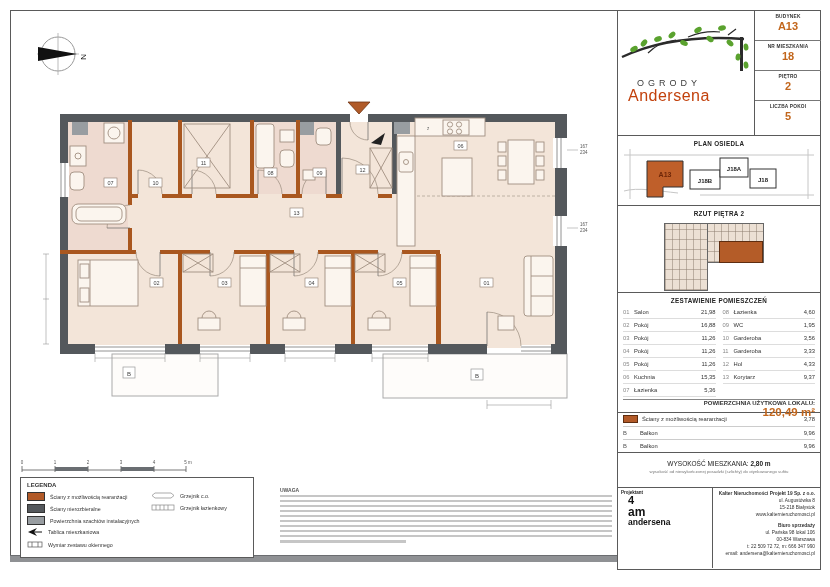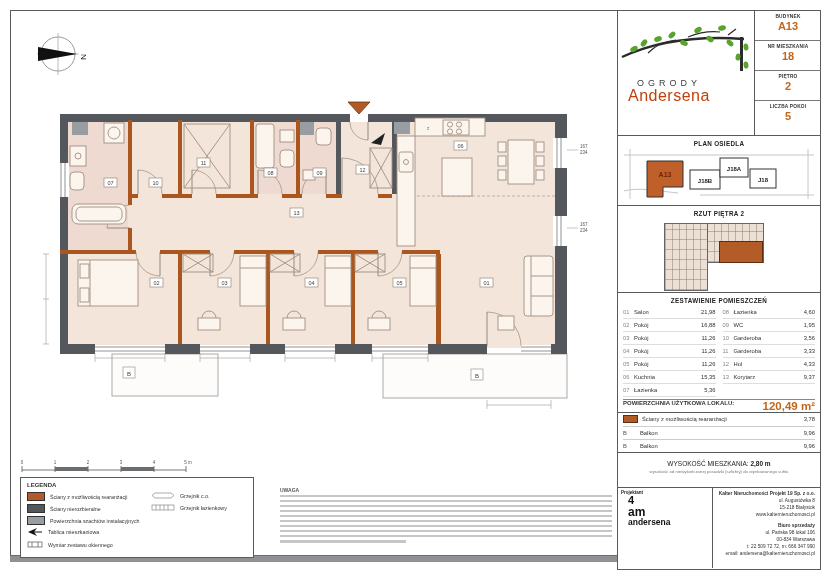"120,49 m²" .total-row { align-items: flex-start -> flex-end; flex-direction: none -> column }
